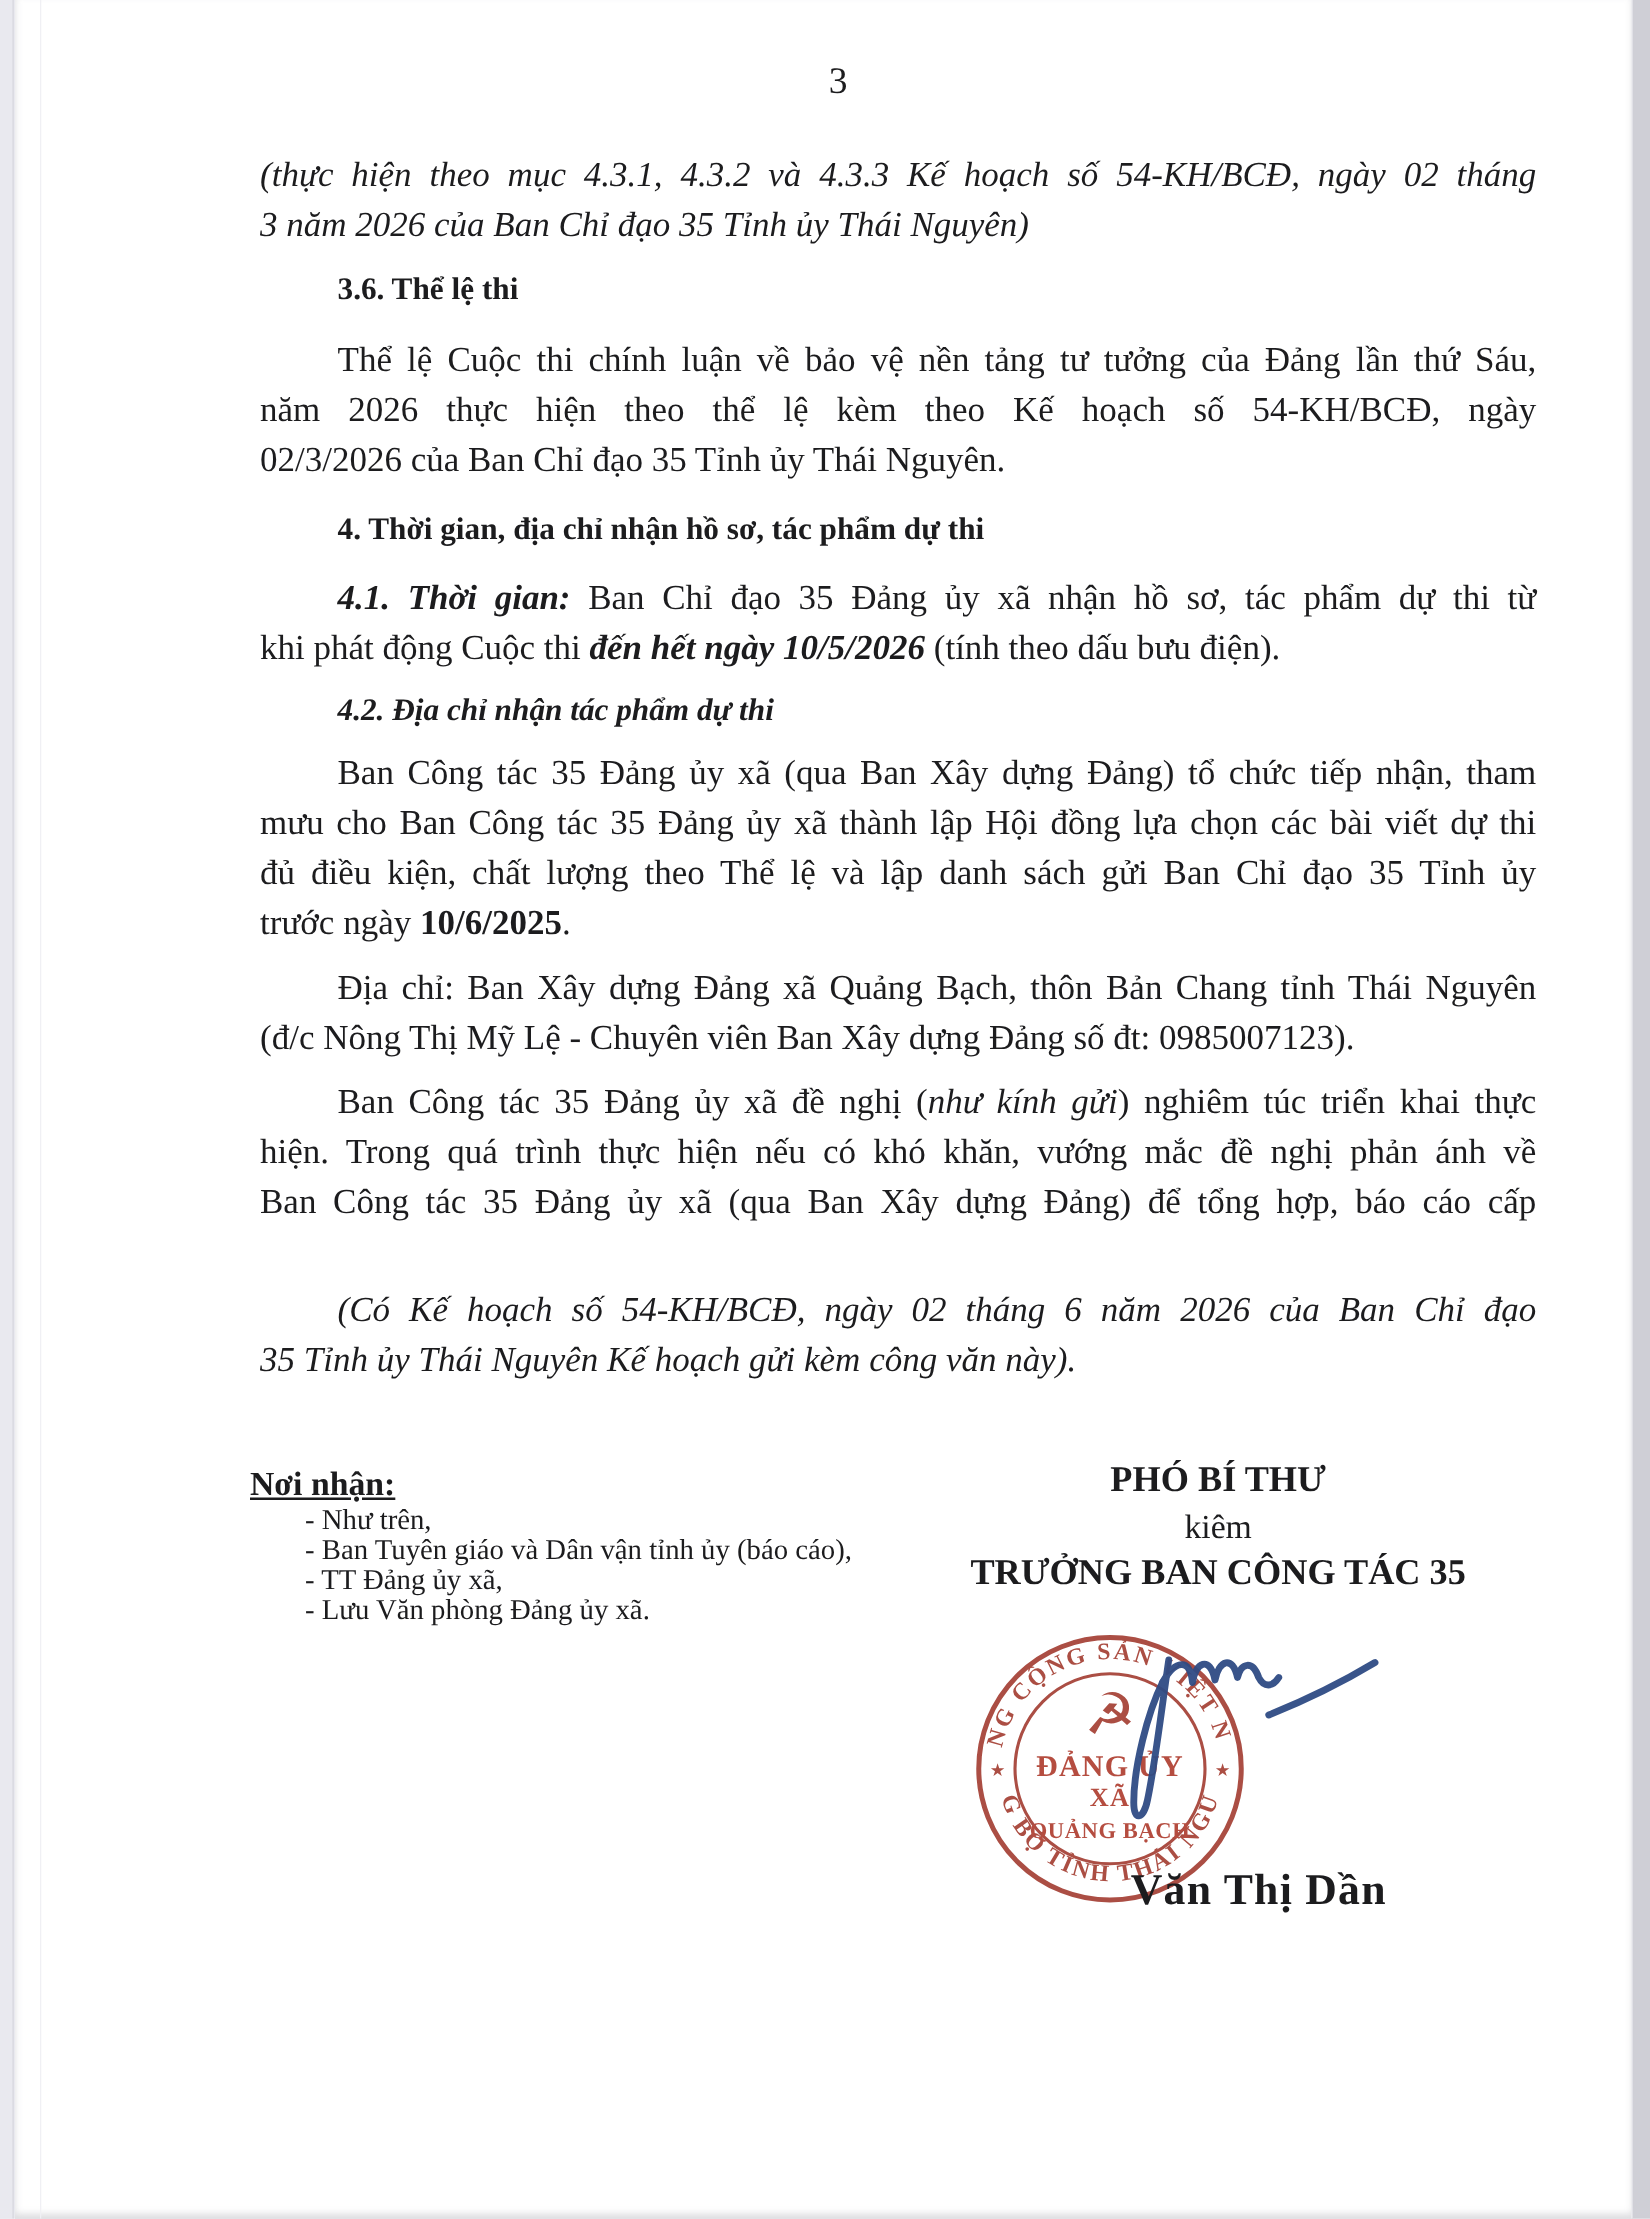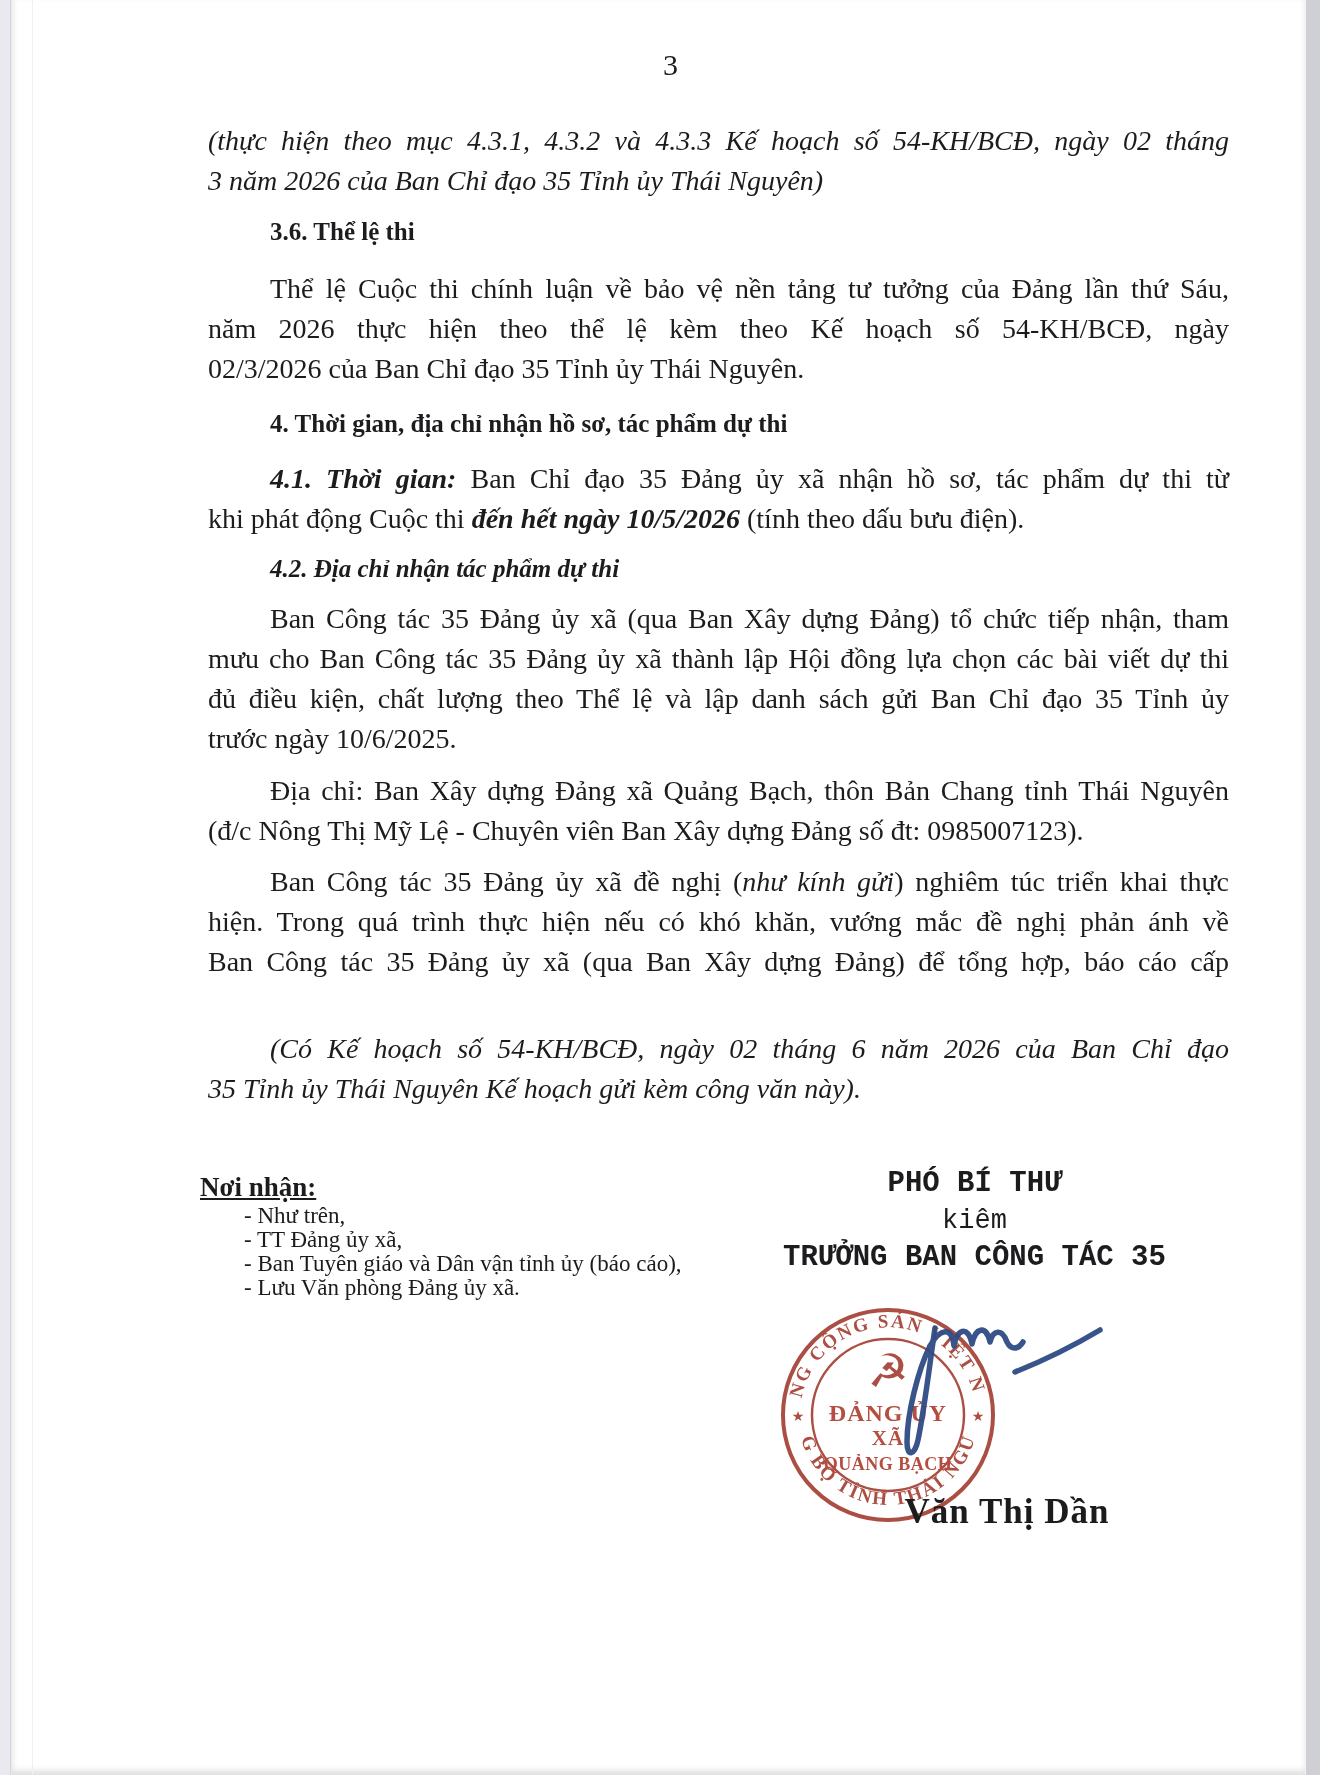"10/6/2025" .b { font-weight: normal -> bold }
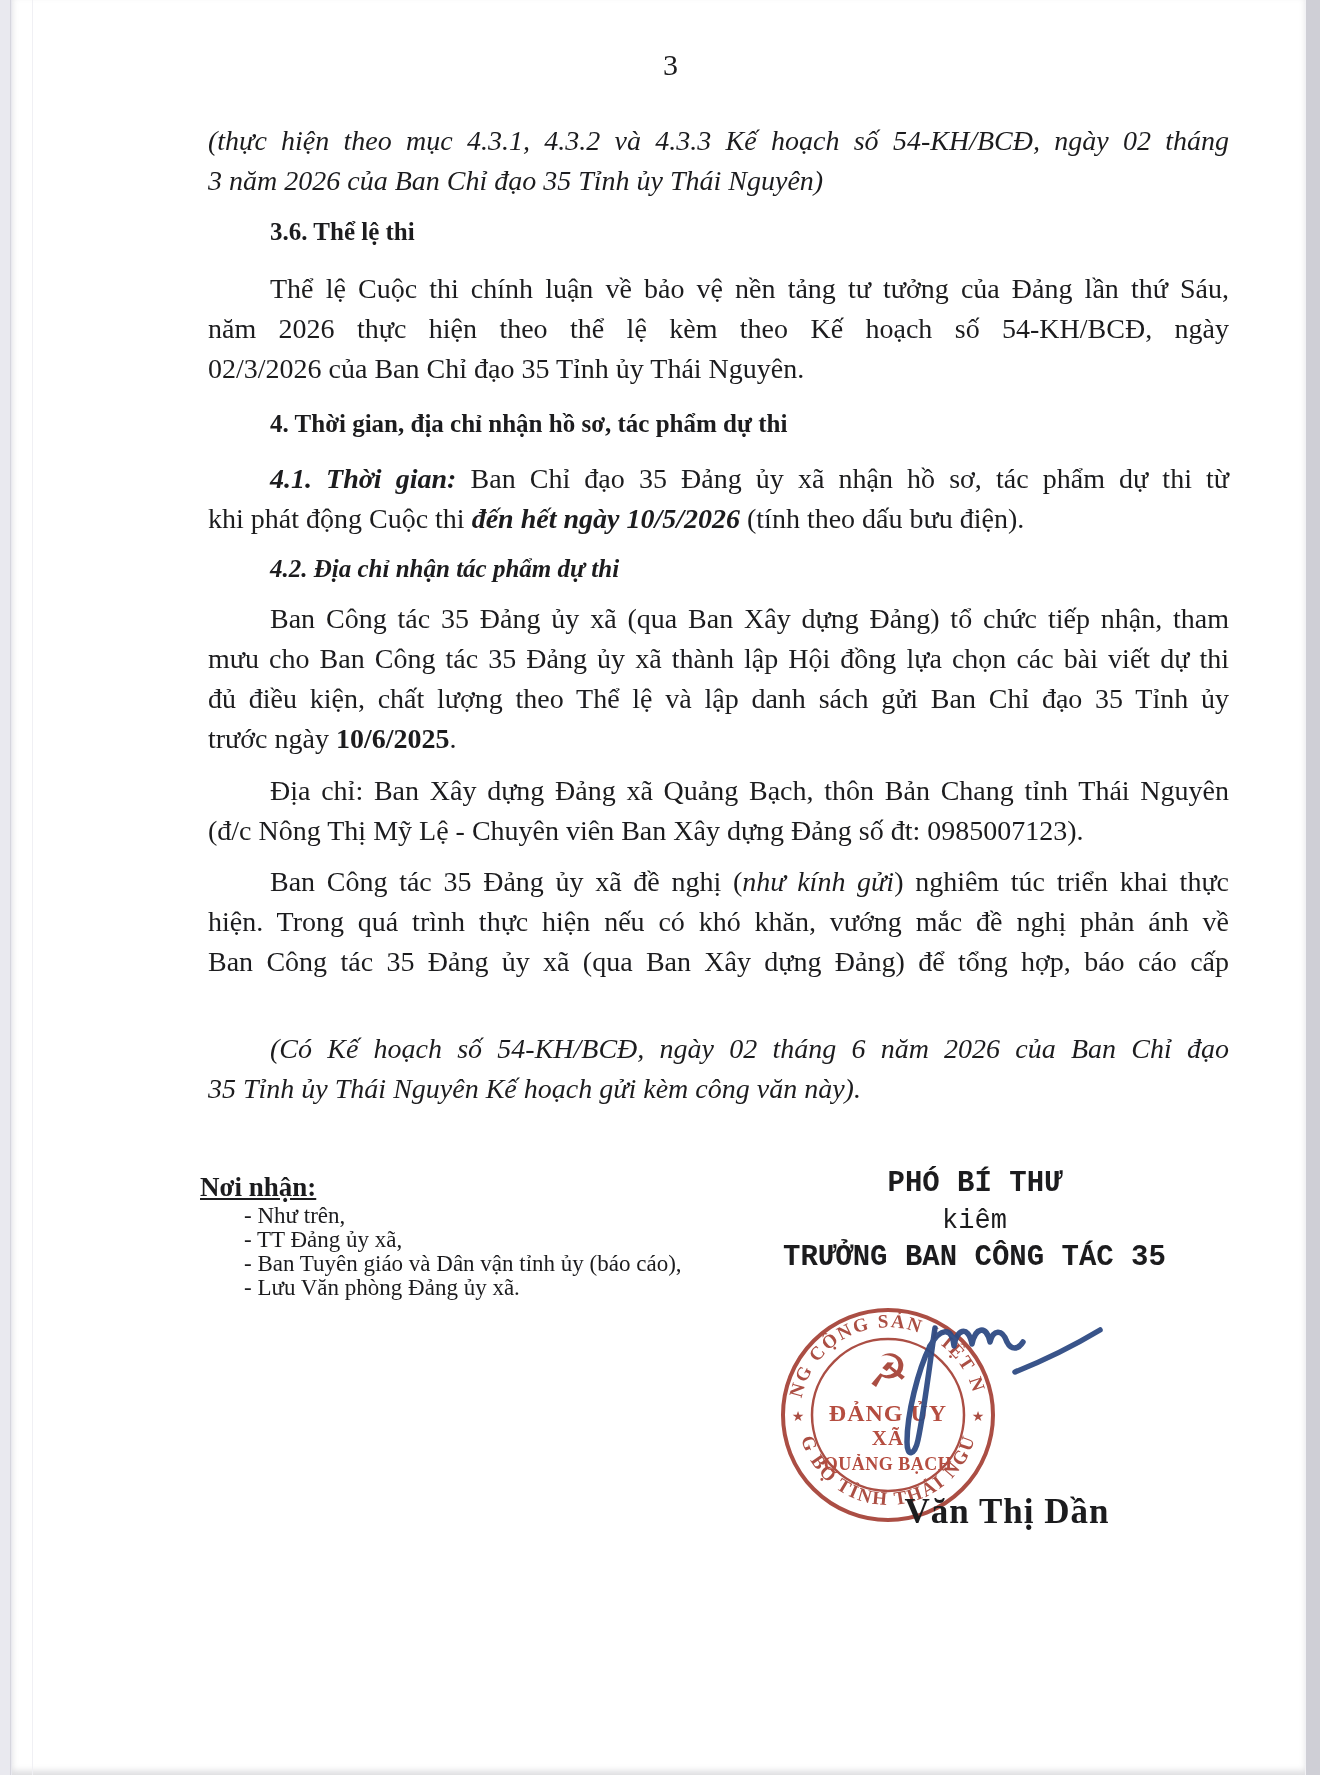"PHÓ BÍ THƯ" .titles { font-family: Liberation Mono, monospace -> none }
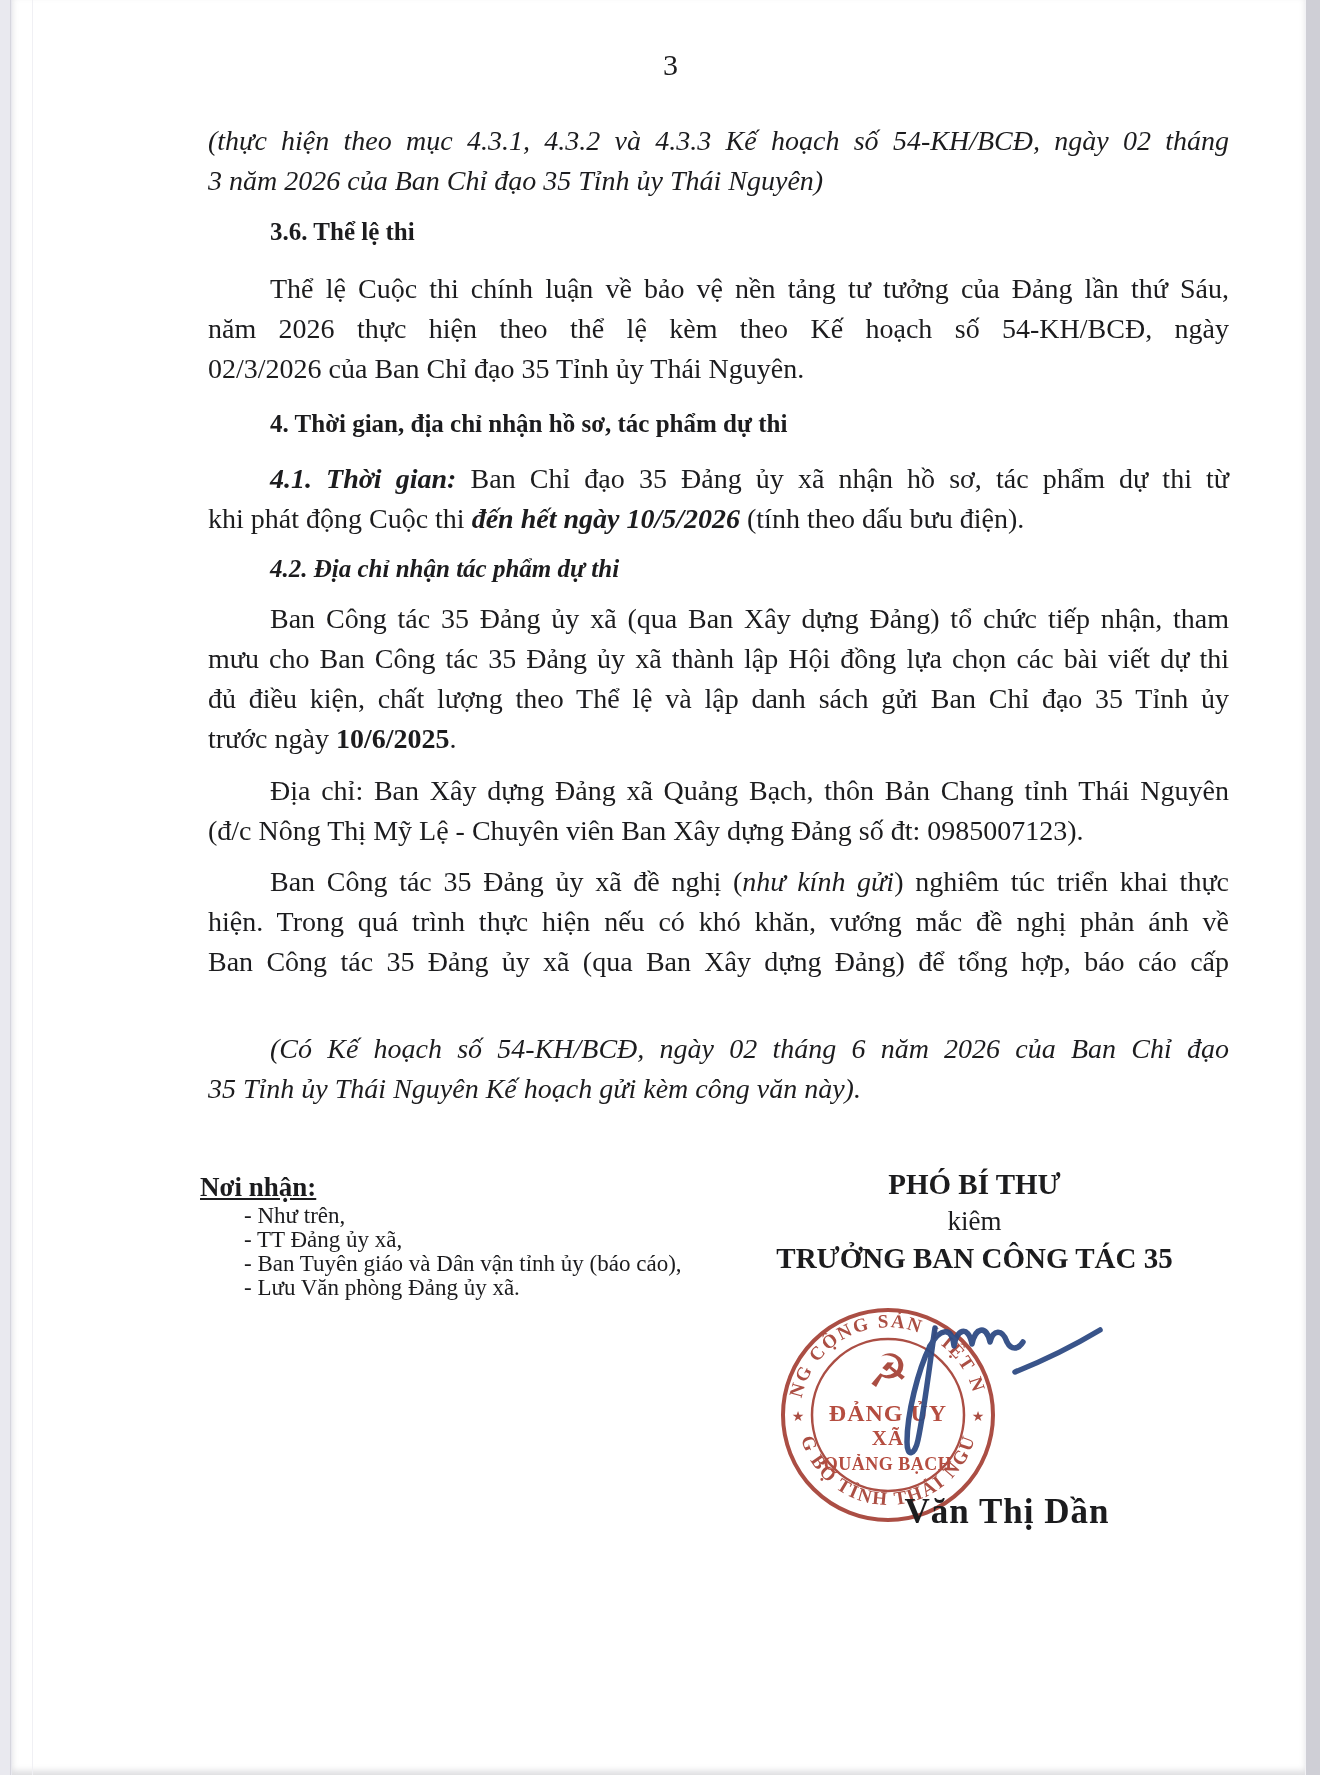"- TT Đảng ủy xã," div.recipient-item { order: before "- Ban Tuyên giáo và" -> after "- Ban Tuyên giáo và" }
